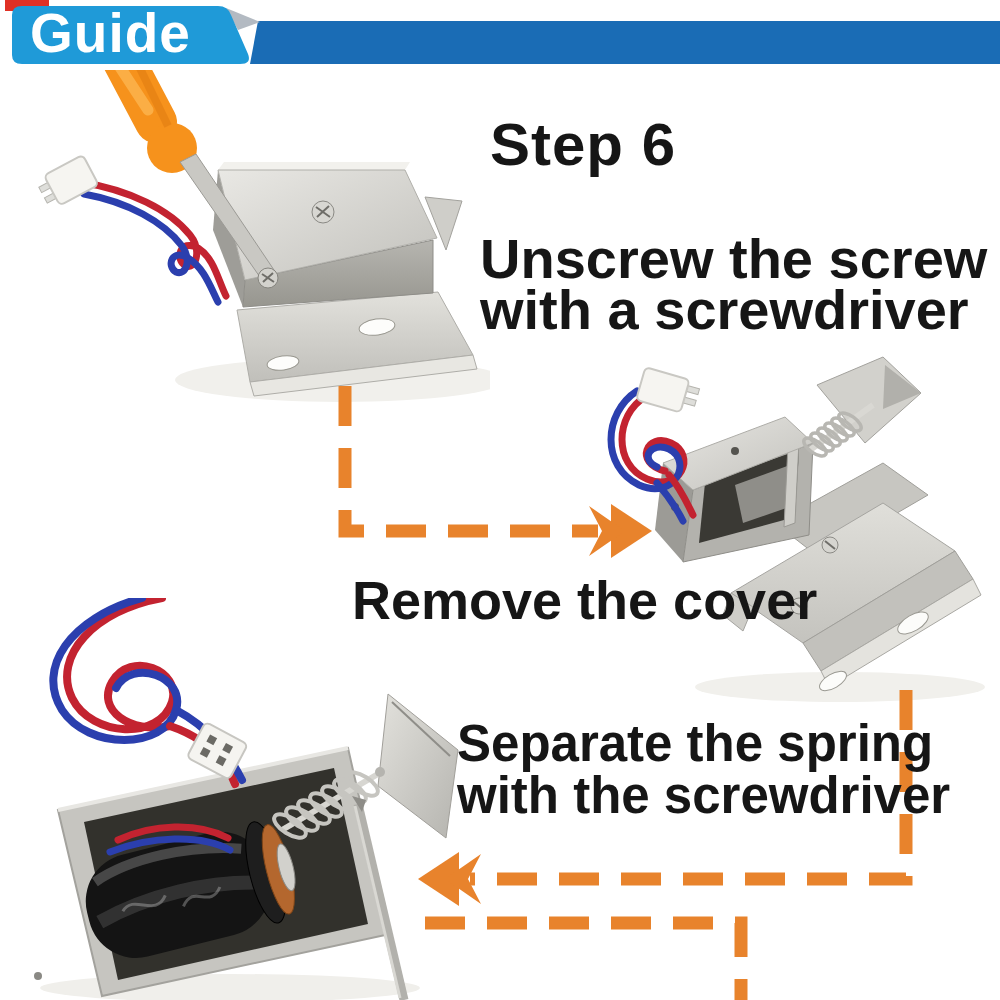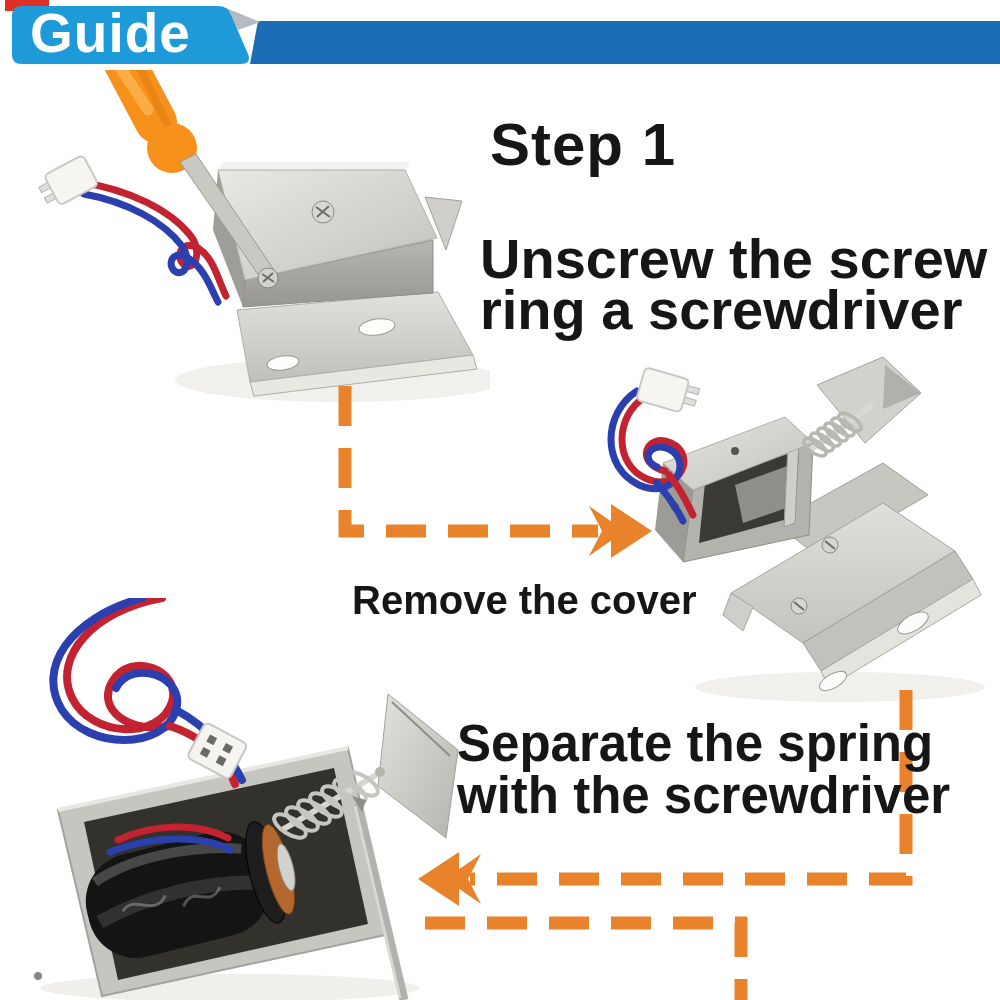"Step 1" h1.step-heading { text: 1 -> 6 }
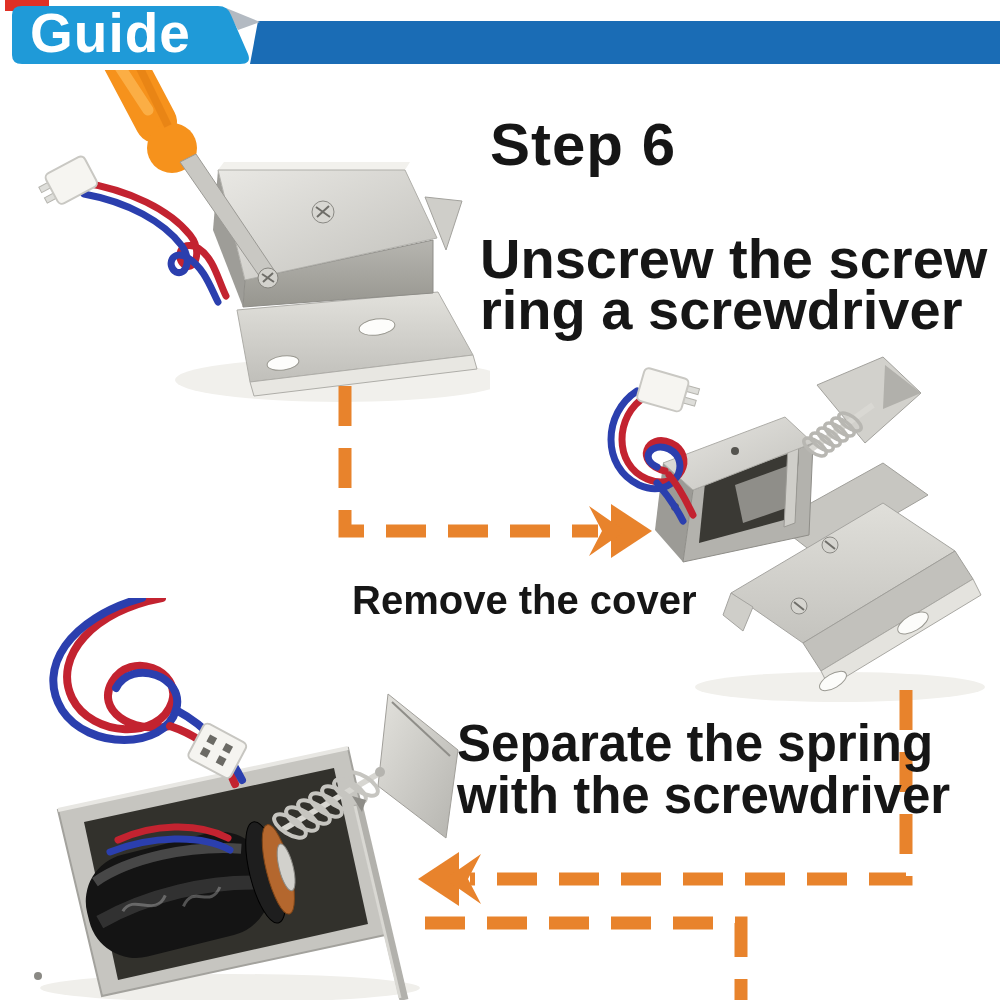"ring a screwdriver" span { text: ring -> with }
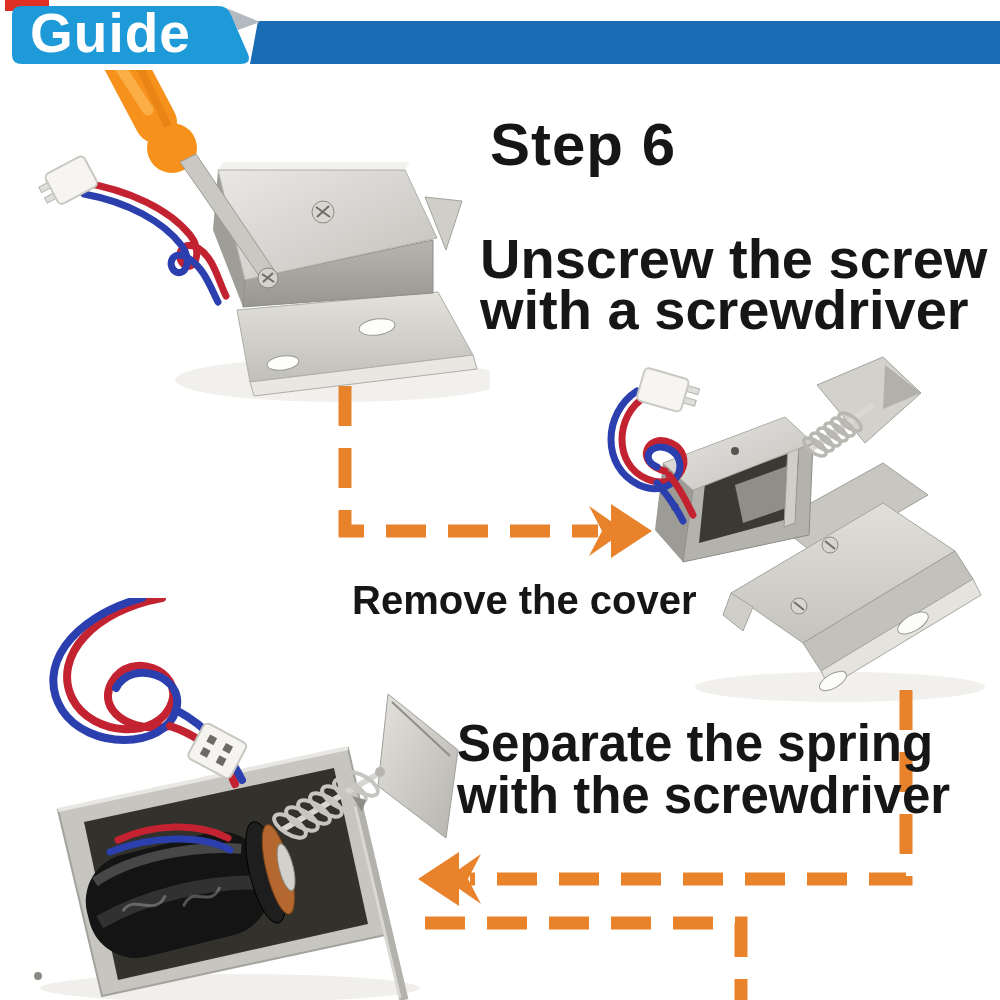"Remove the cover" .caption-remove { font-size: 40px -> 54px }
